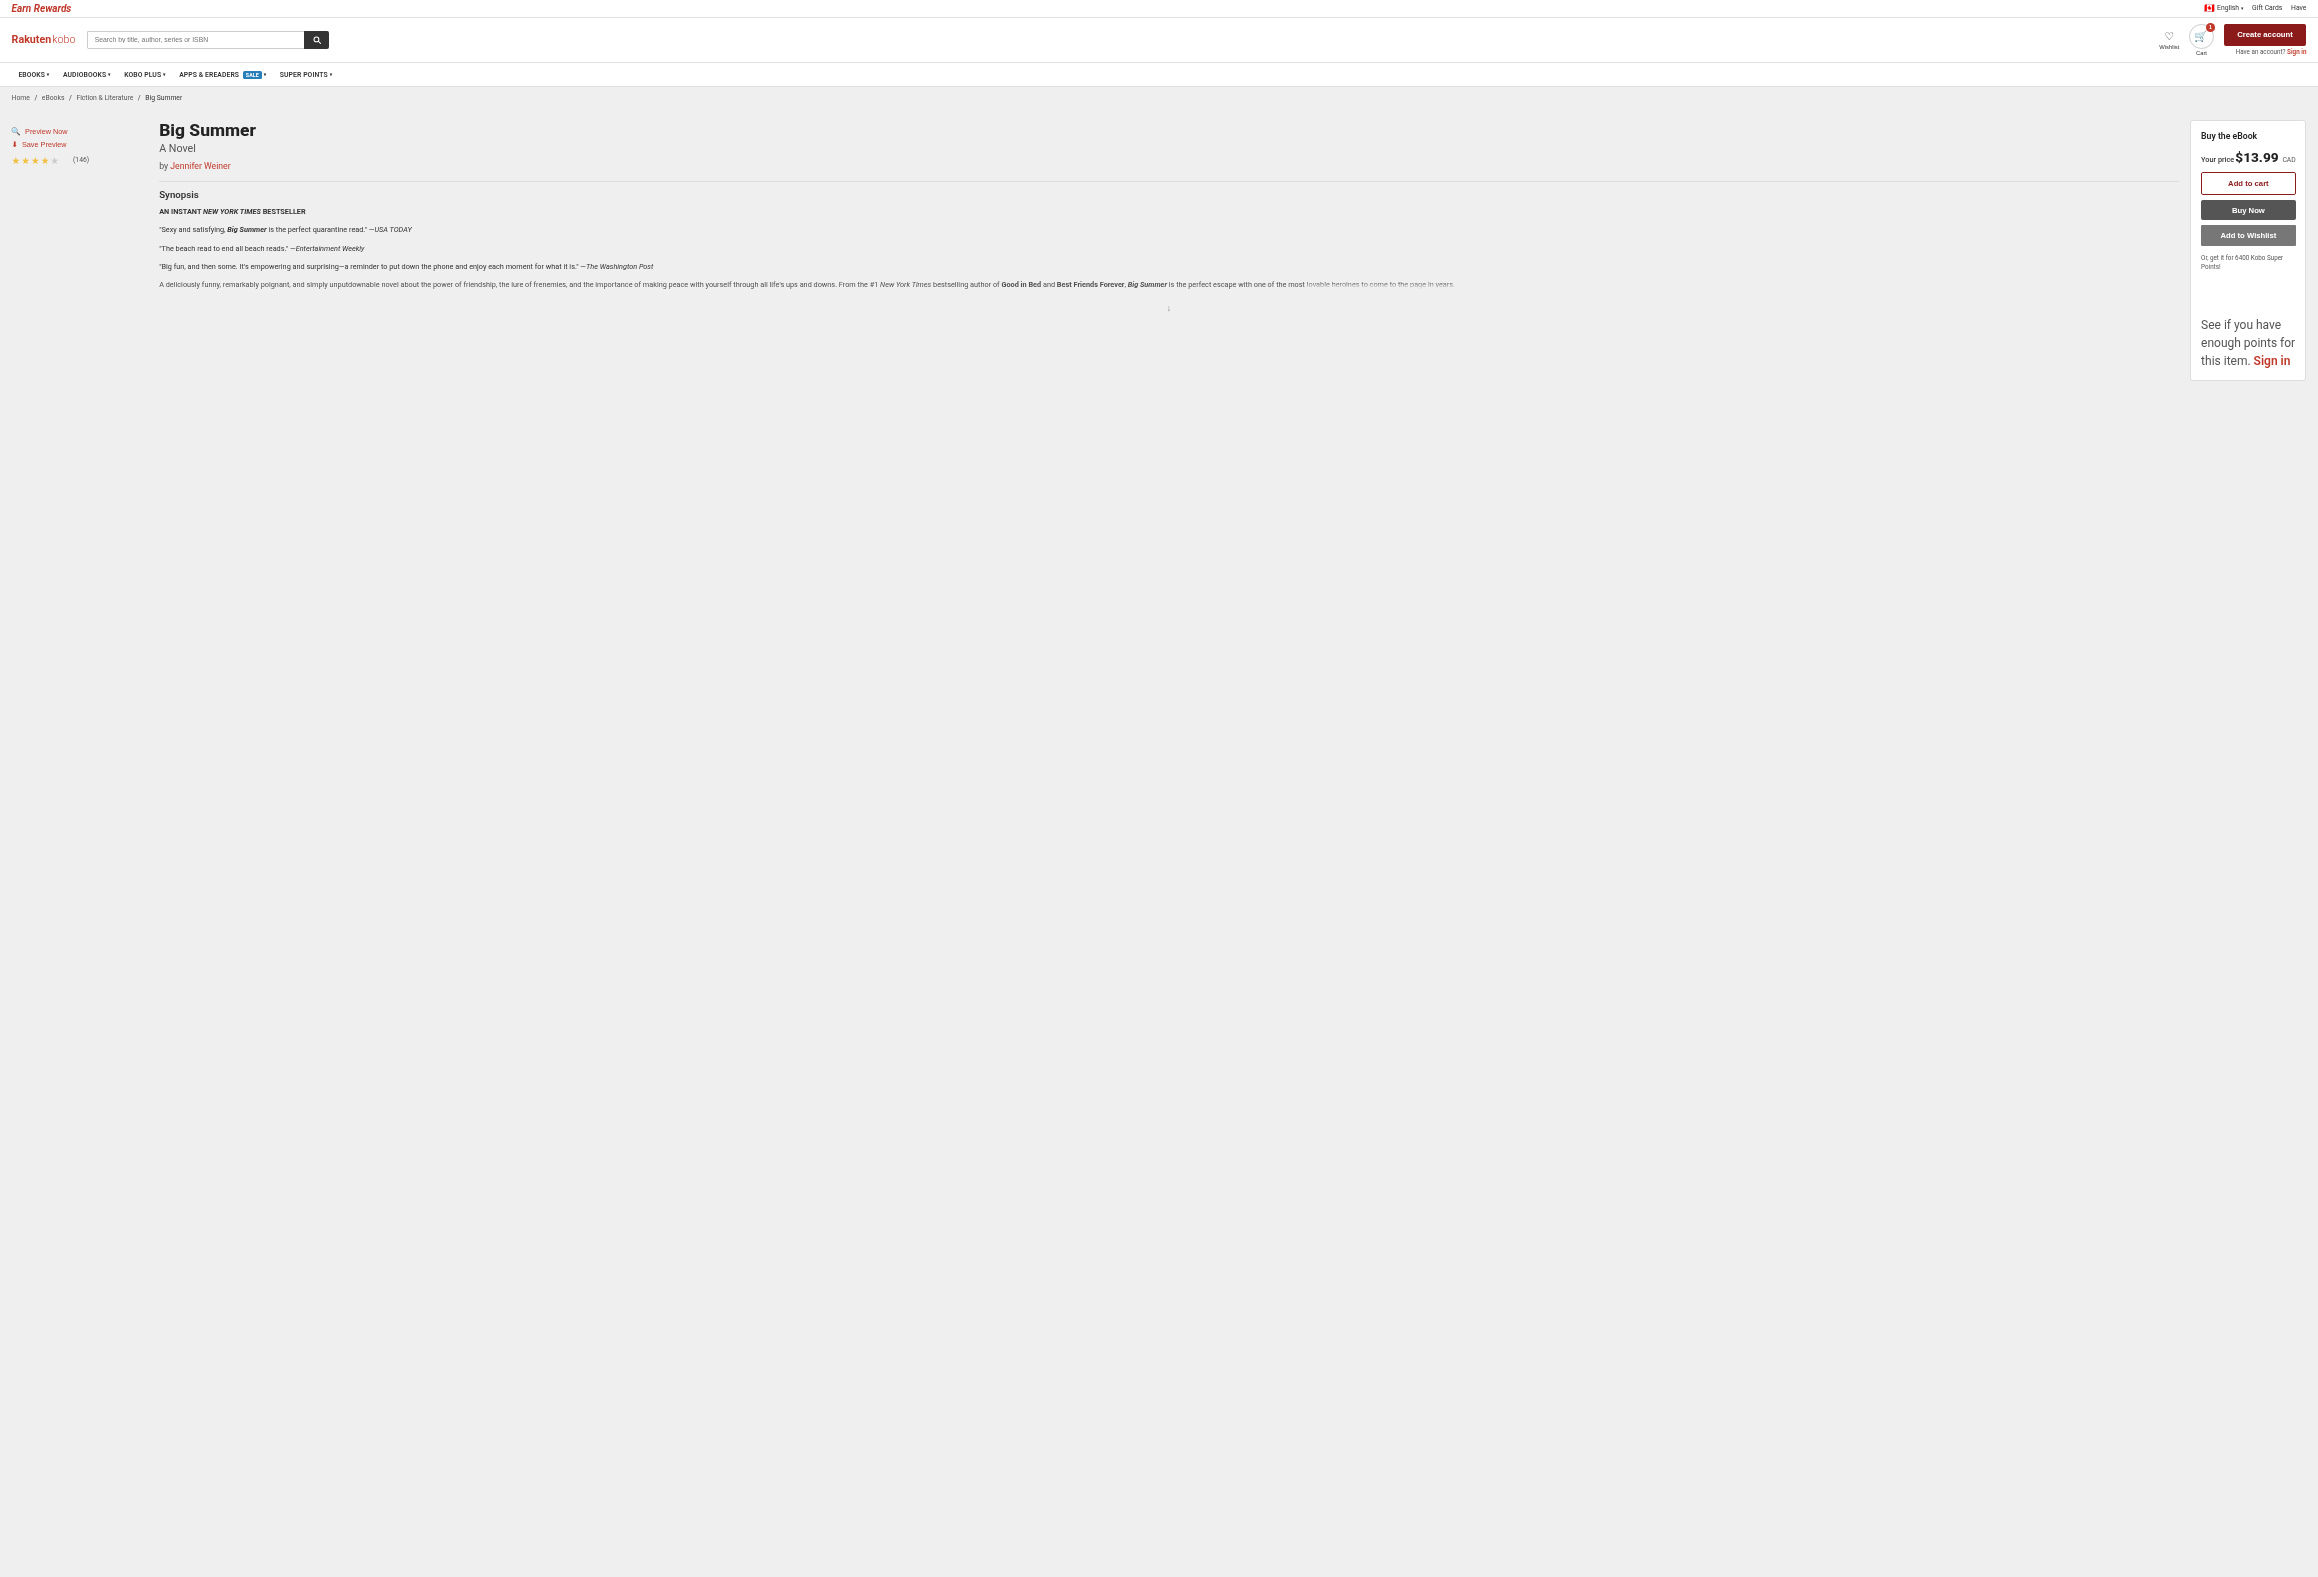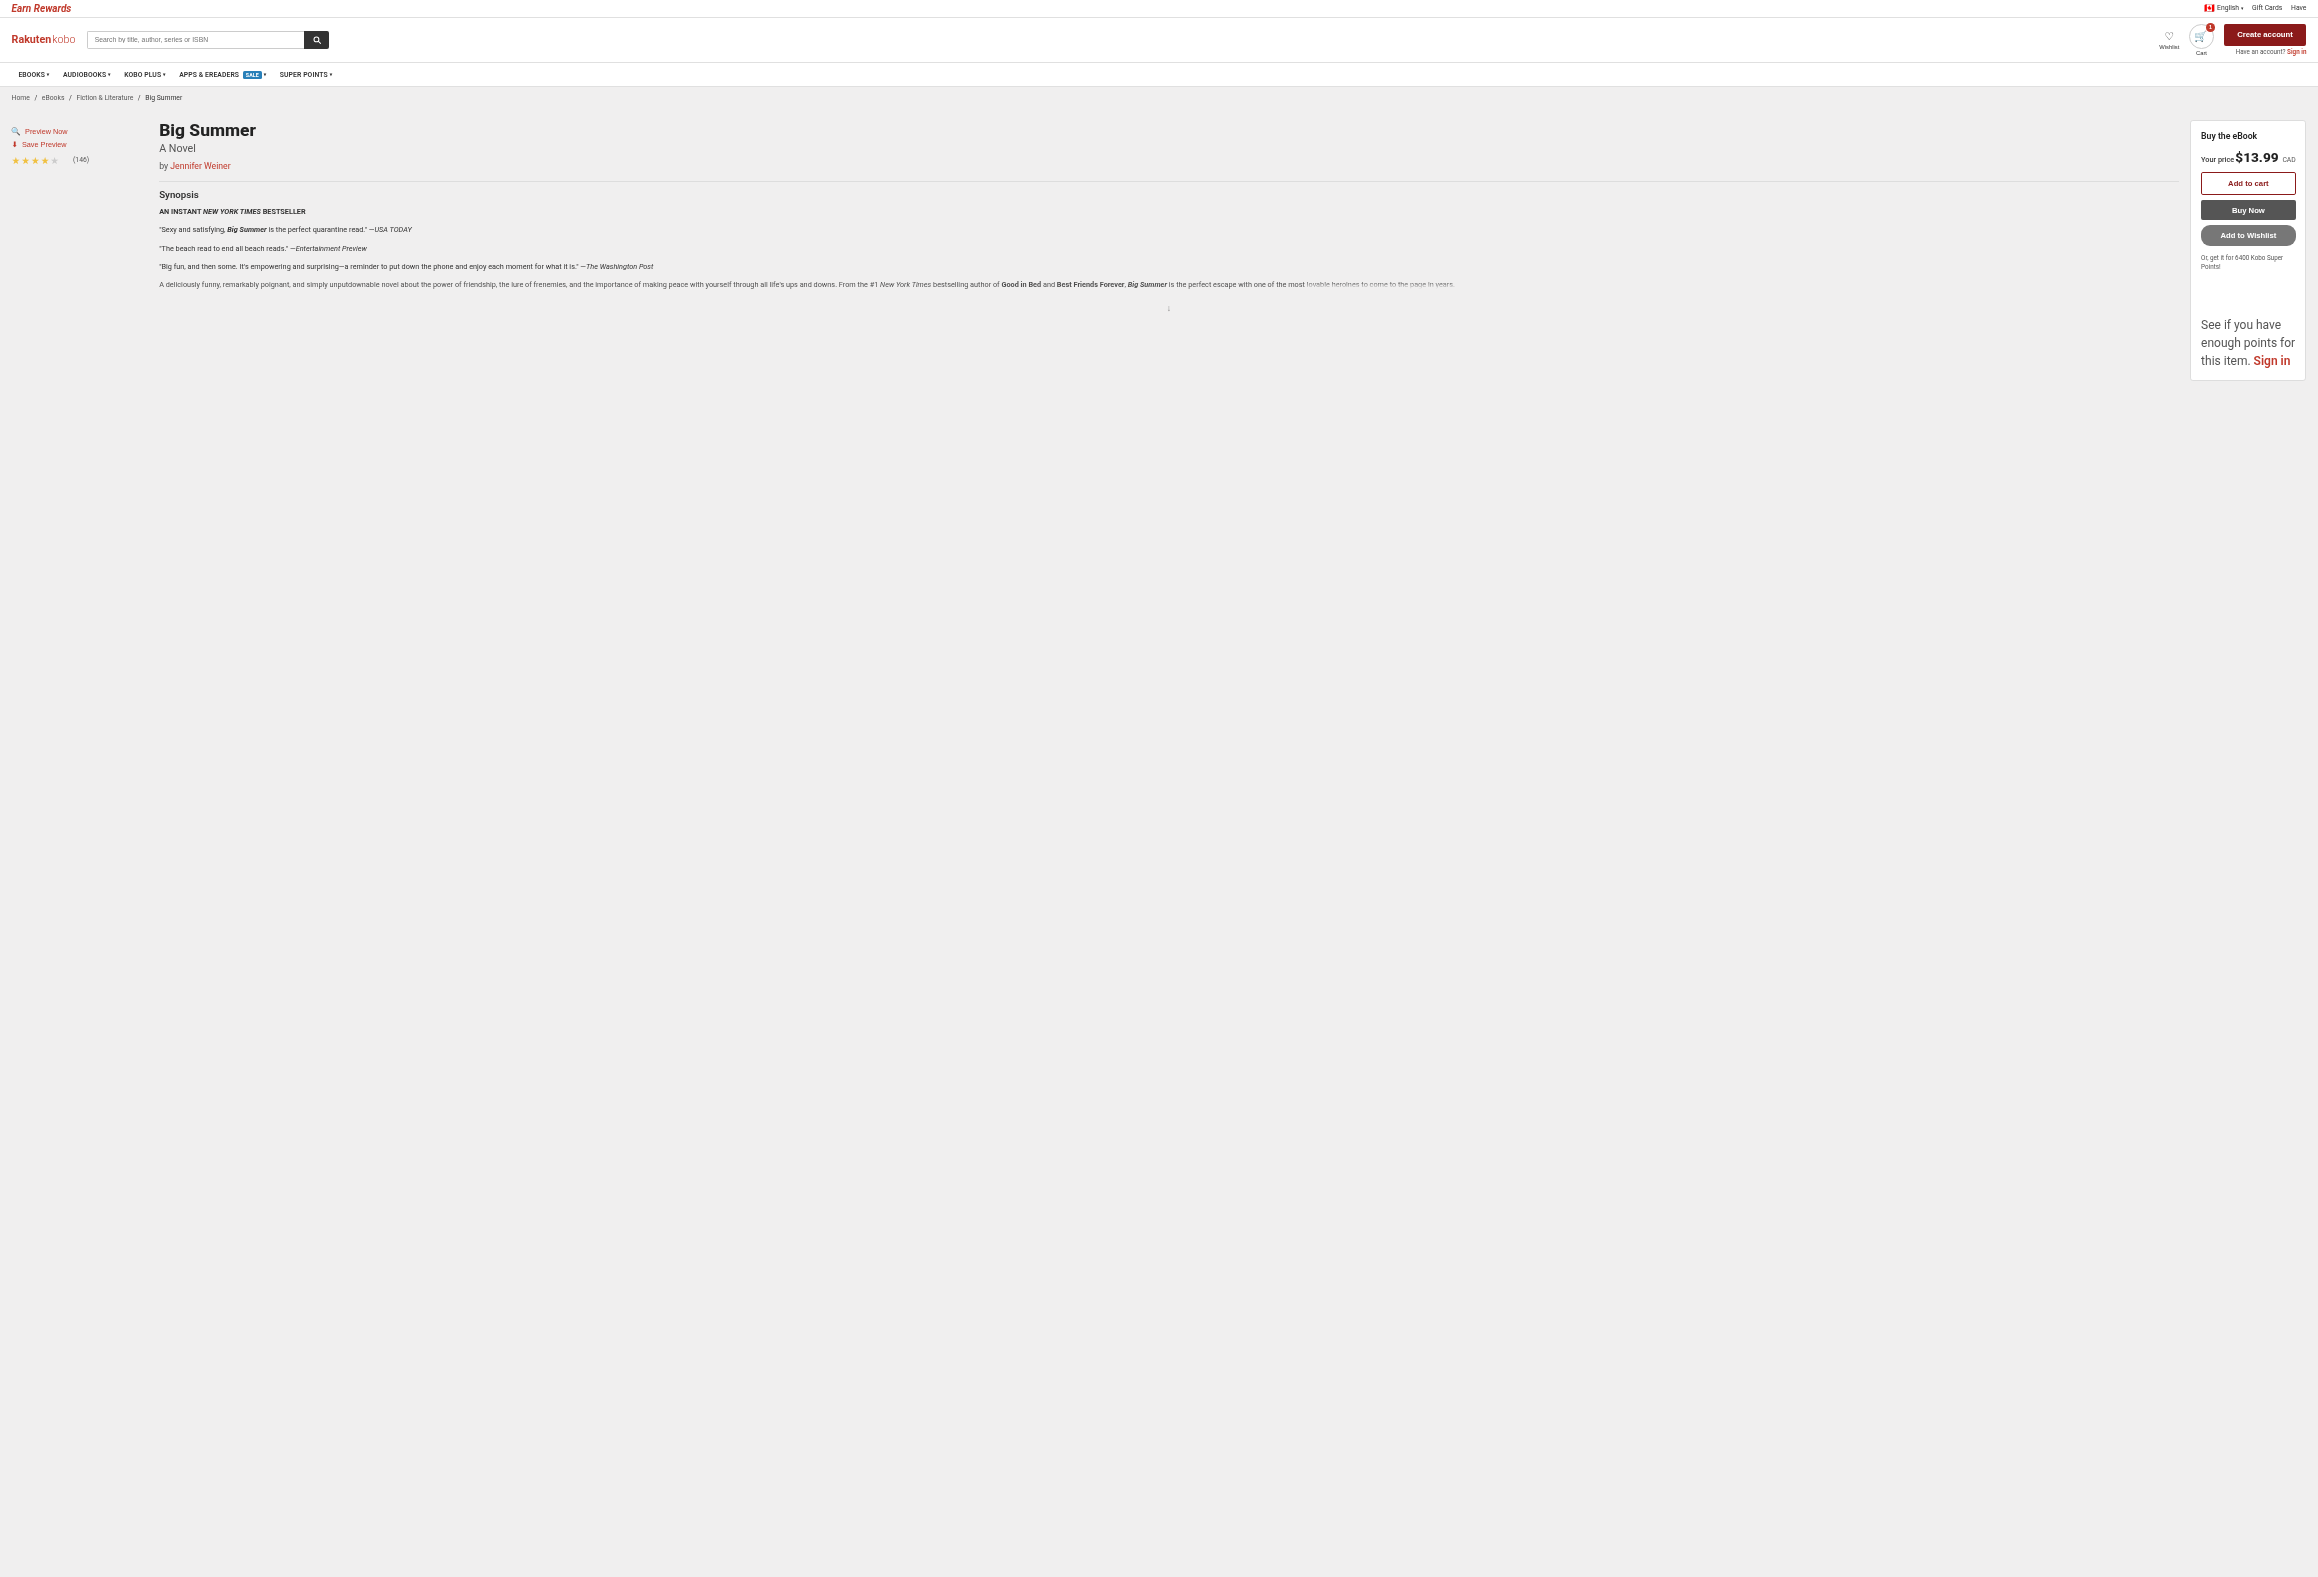"Add to Wishlist" .add-wishlist-btn { border-radius: 9px -> 1px }
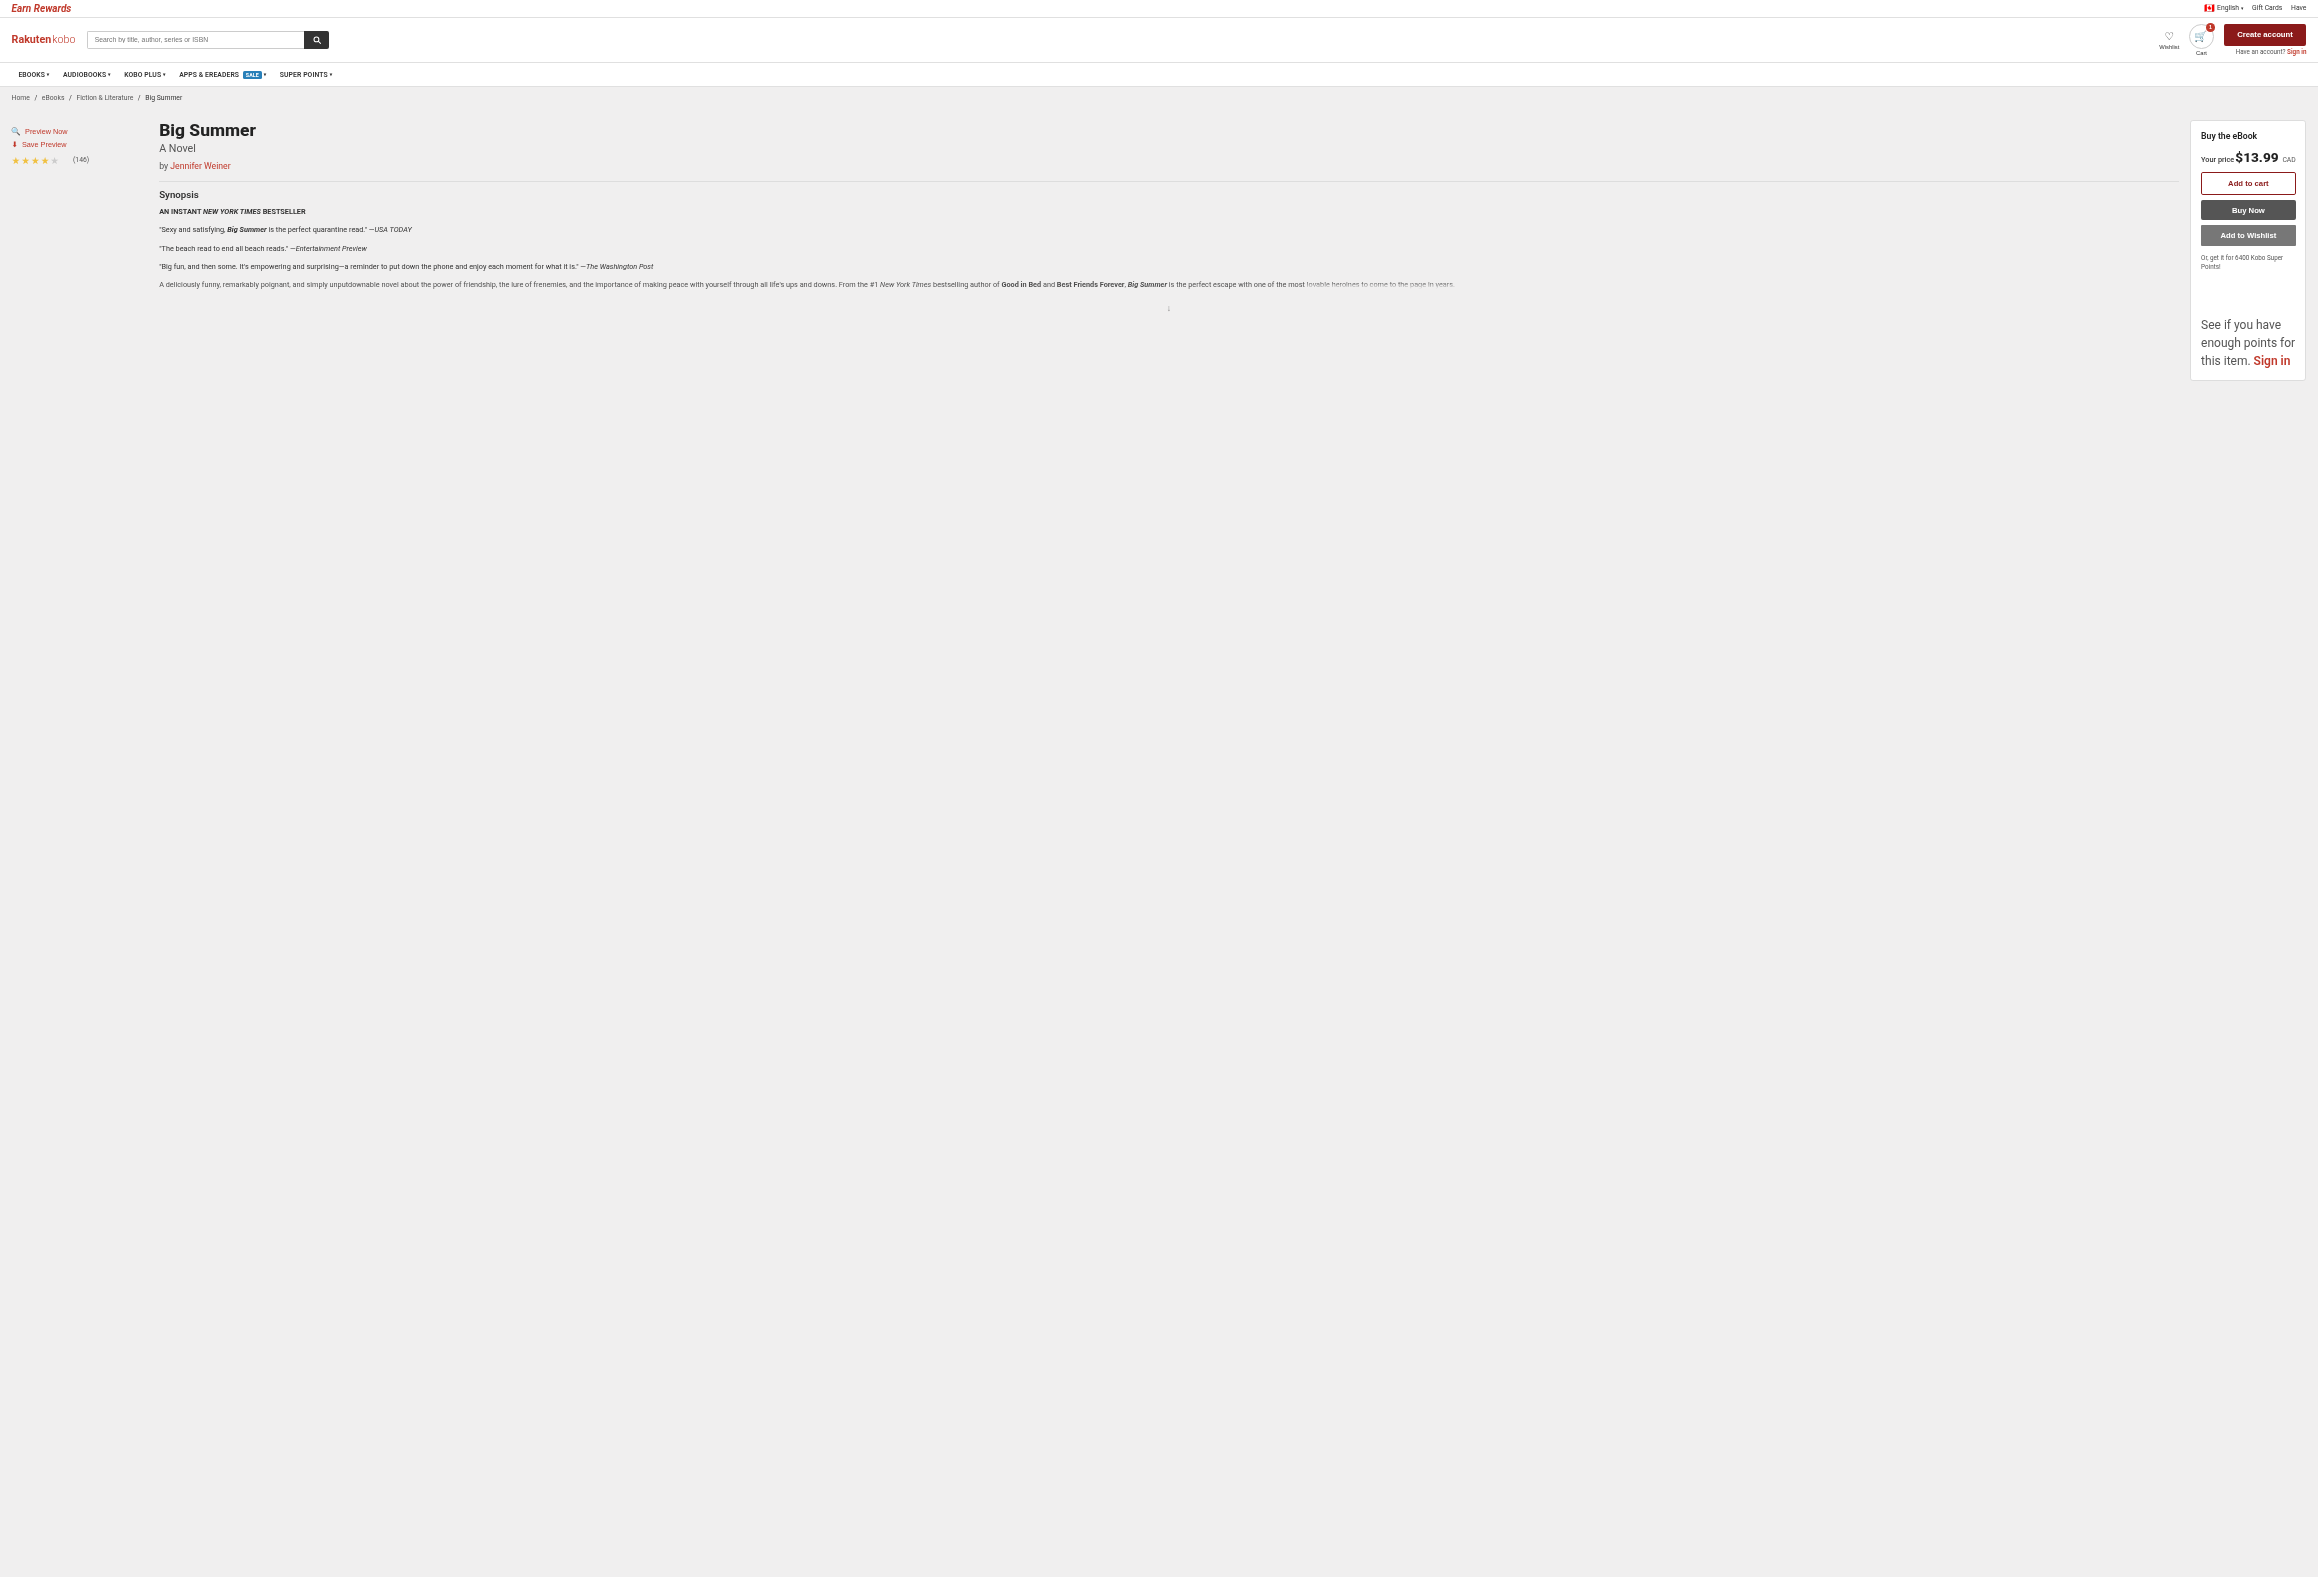"Entertainment Preview" em { text: Preview -> Weekly }
